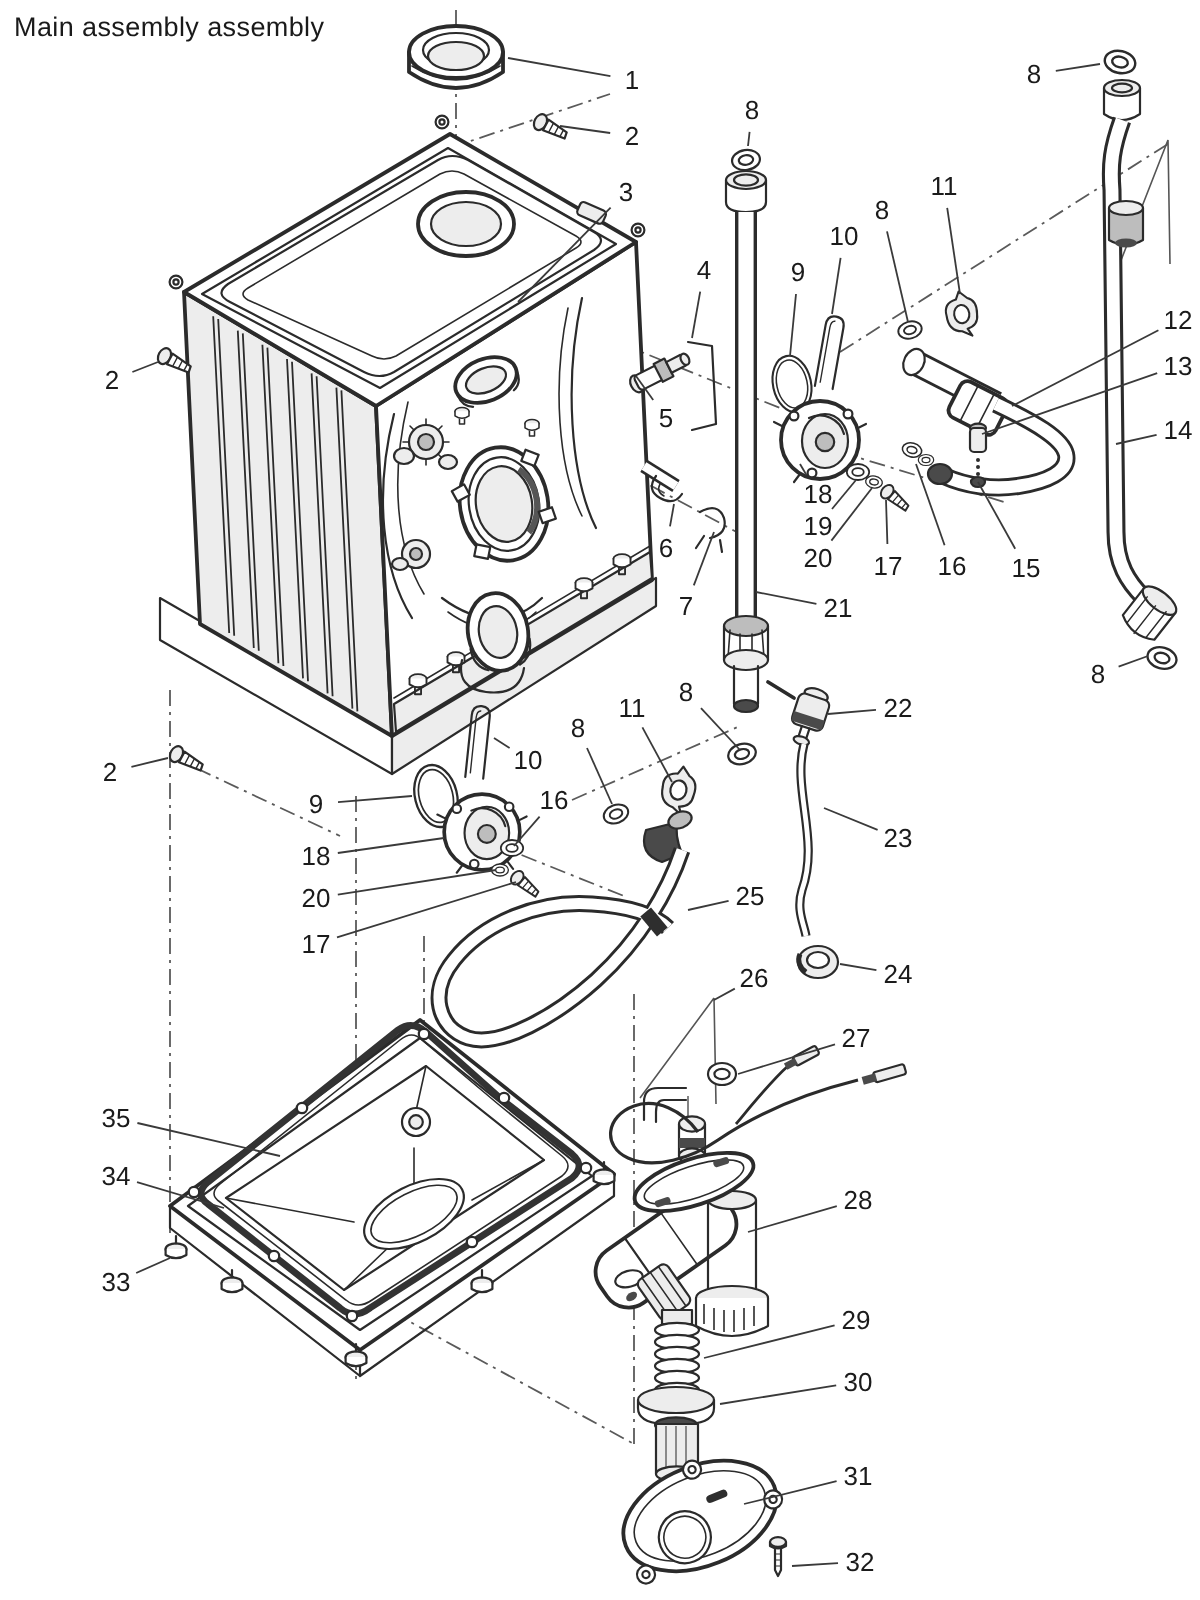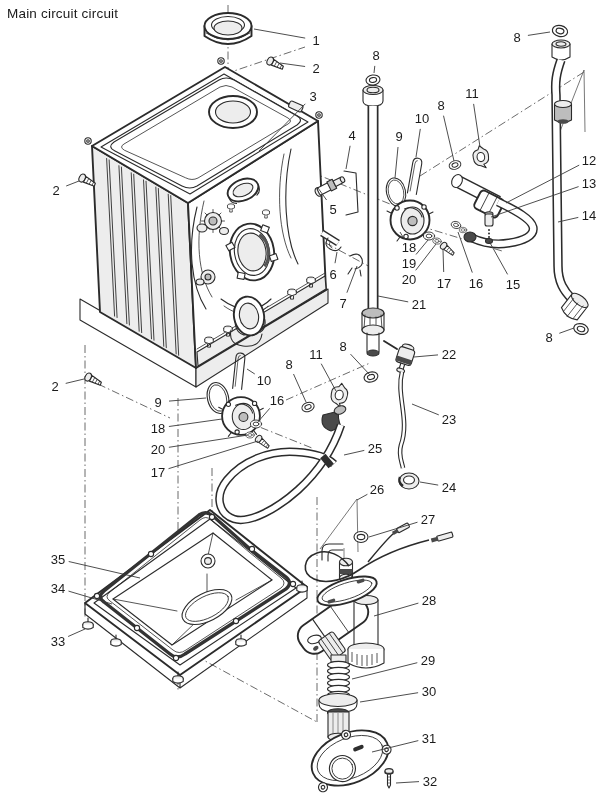"Main circuit circuit" div.title { text: circuit circuit -> assembly assembly }
